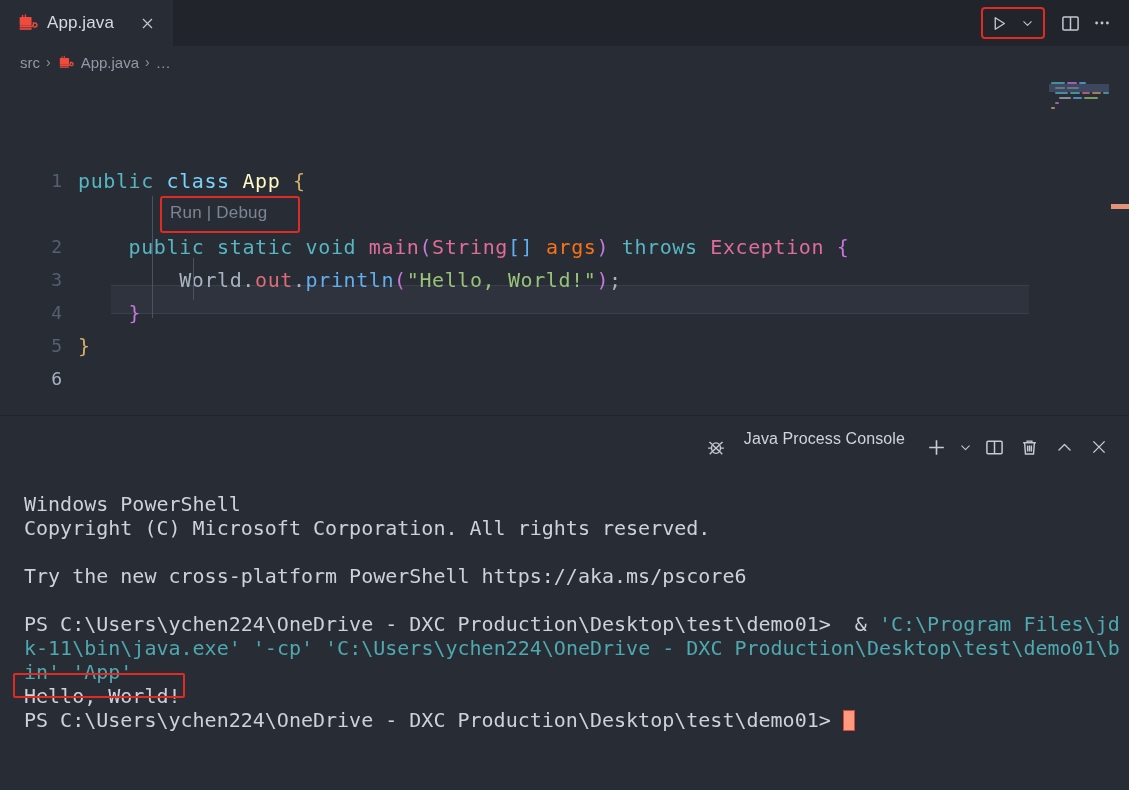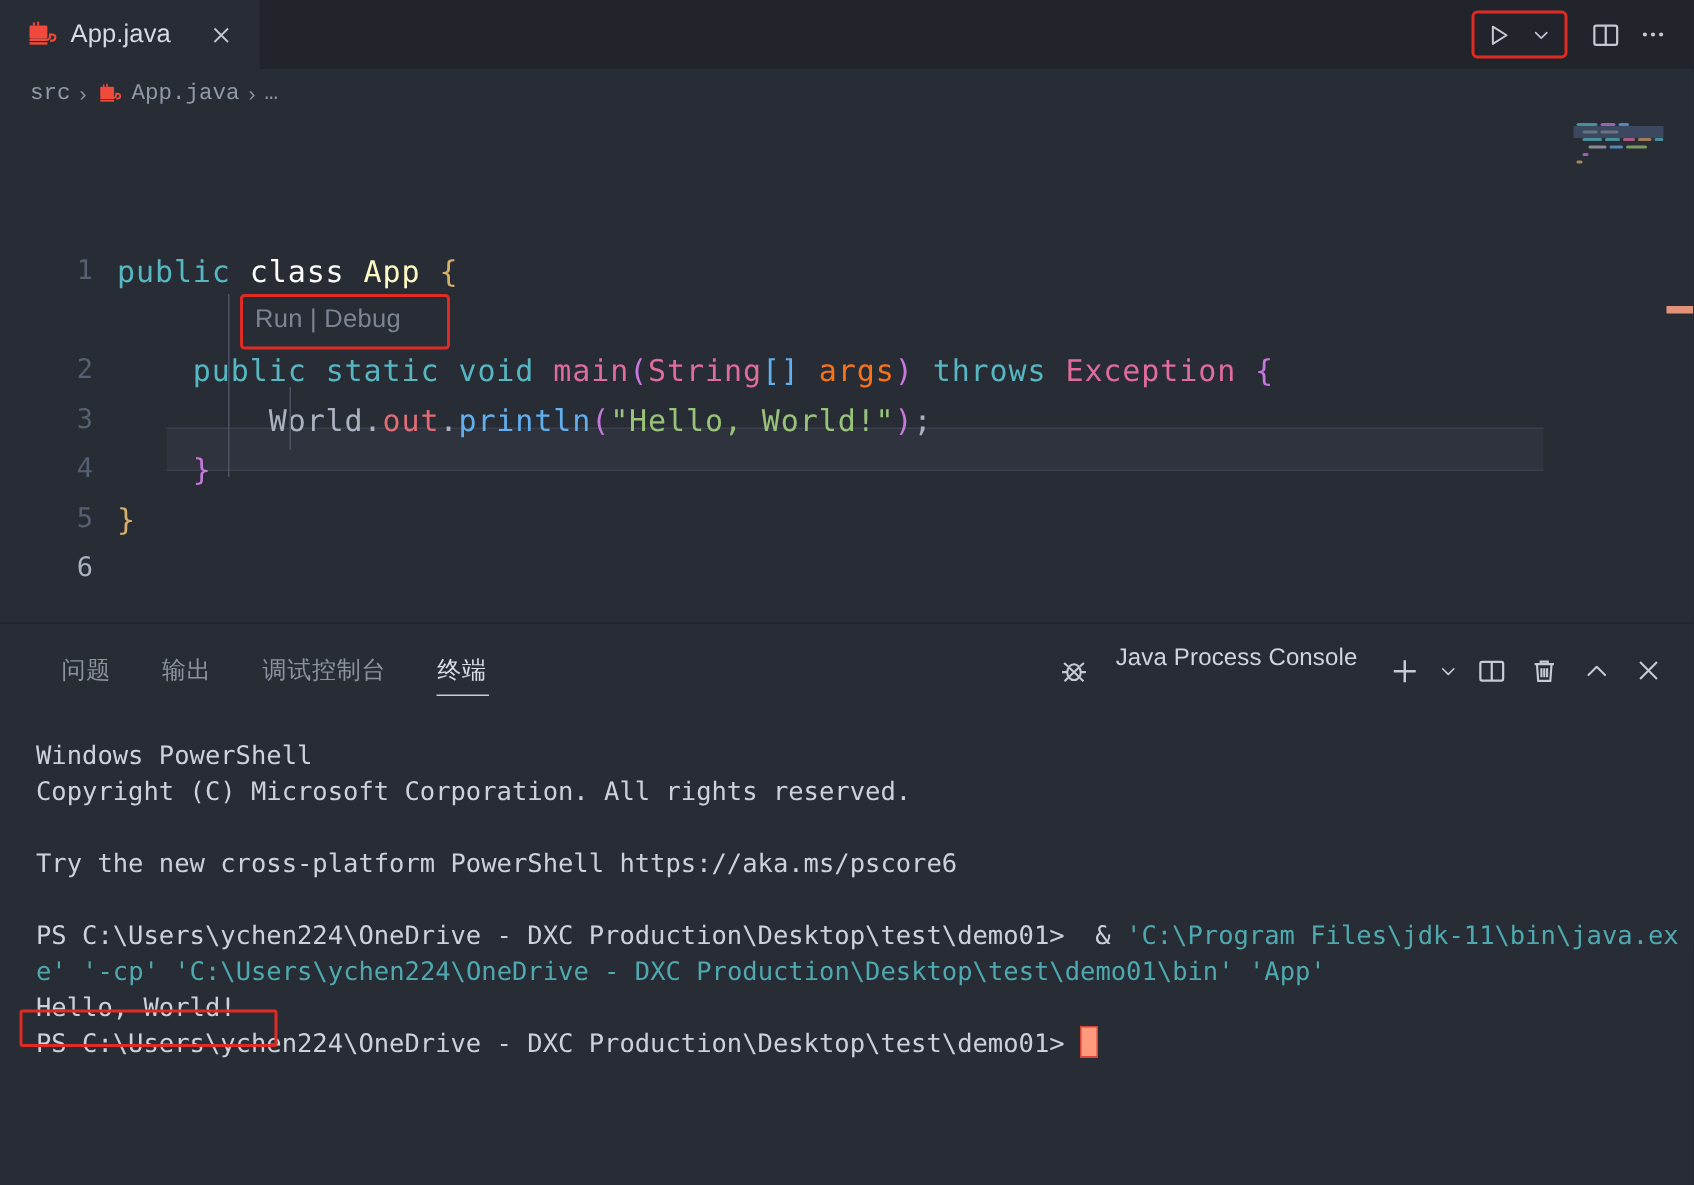"src" .crumb { font-family: Liberation Mono, monospace -> none }
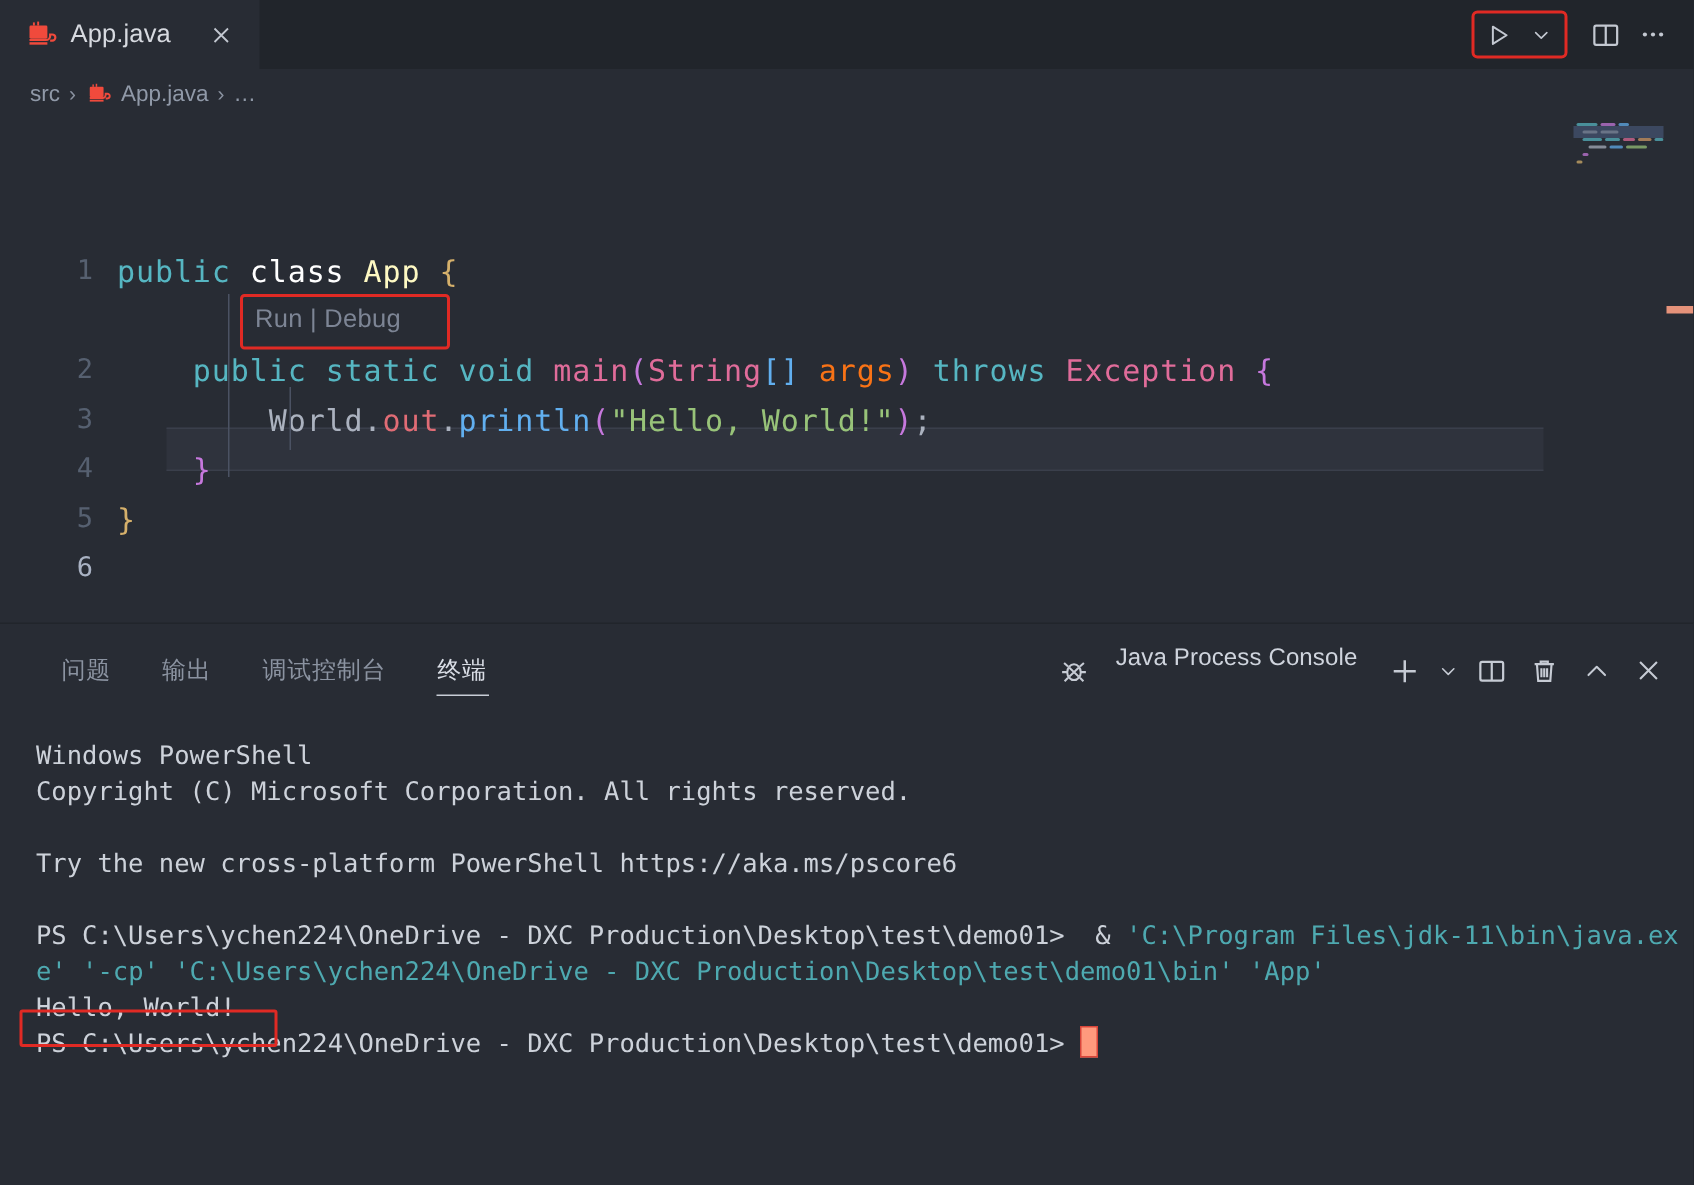"class" .t-ctrl { color: #ffffff -> #7dd3fc }
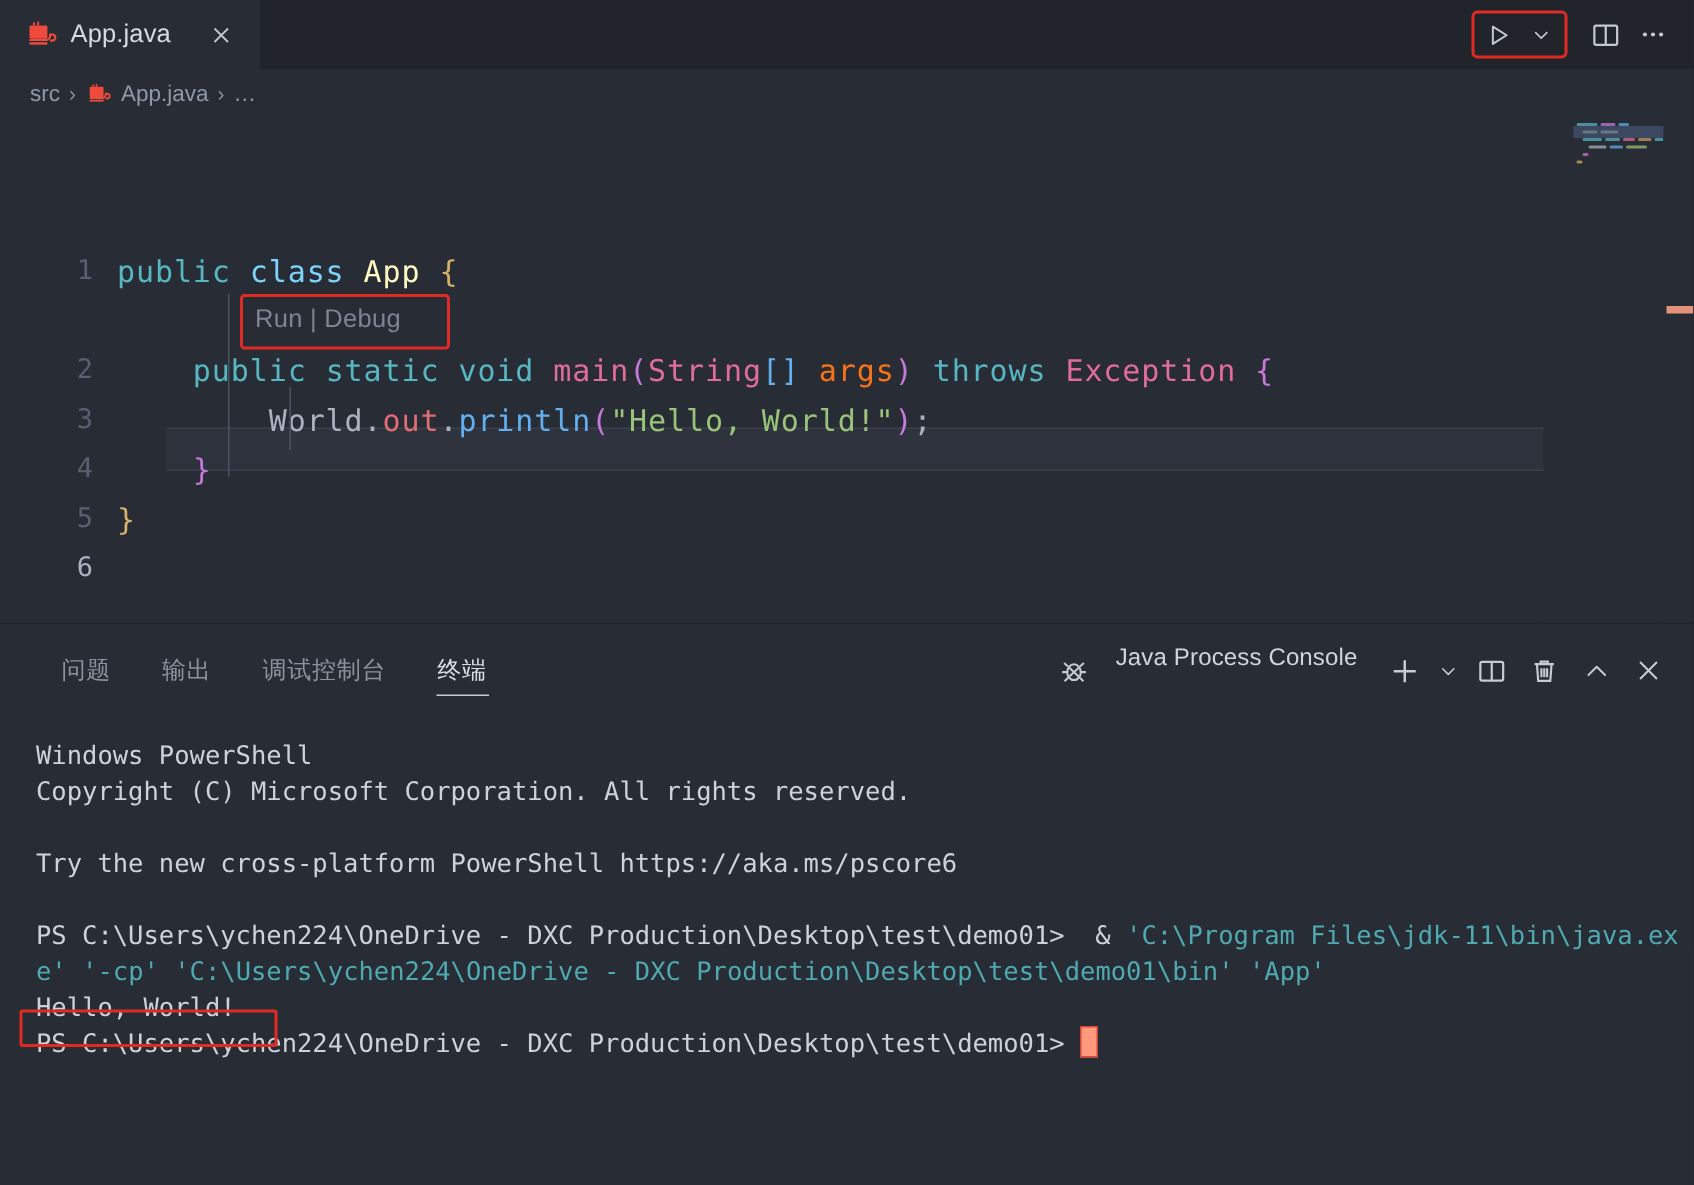"问题" div.panel-tabs { html: <div> <div>问题</div> <div>输出</div> <div>调试控制台</div> <div>终端</div> </div> -> none }
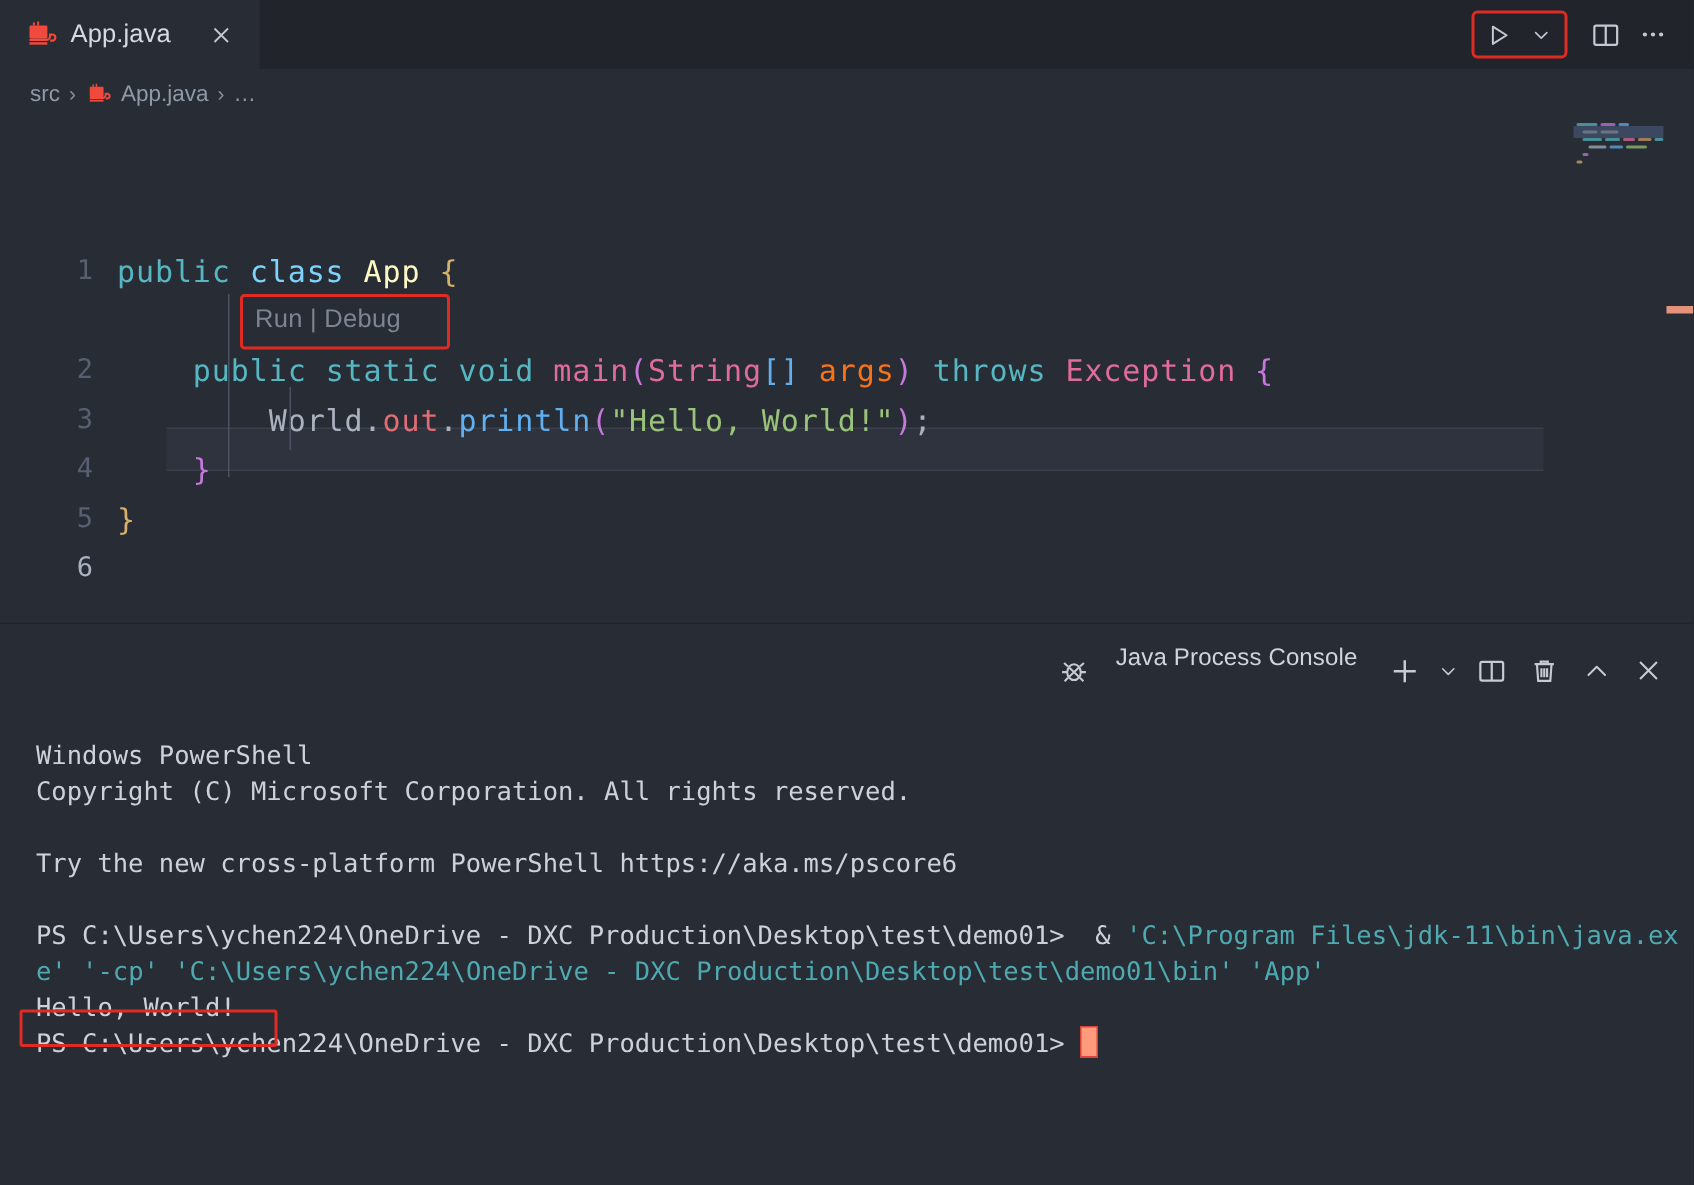"Windows PowerShell" .terminal { font-size: 17px -> 20px }
